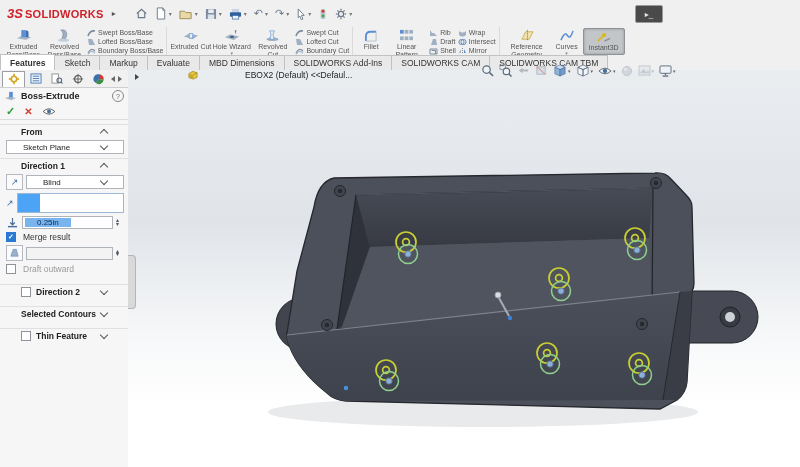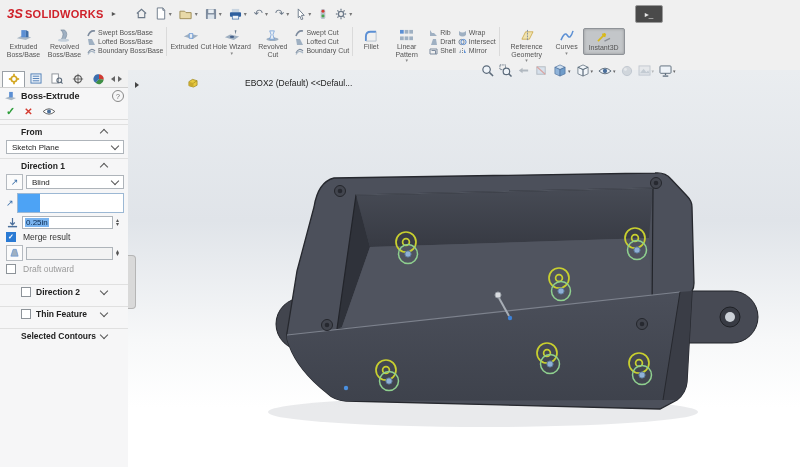"Features" div.tabrow { html: none -> <div> <div>Features</div> <div>Sketch</div> <div>Markup</div> <div>Evaluate</div> <div>MBD Dimensions</div> <div>SOLIDWORKS Add-Ins</div> <div>SOLIDWORKS CAM</div> <div>SOLIDWORKS CAM TBM</div> </div> }
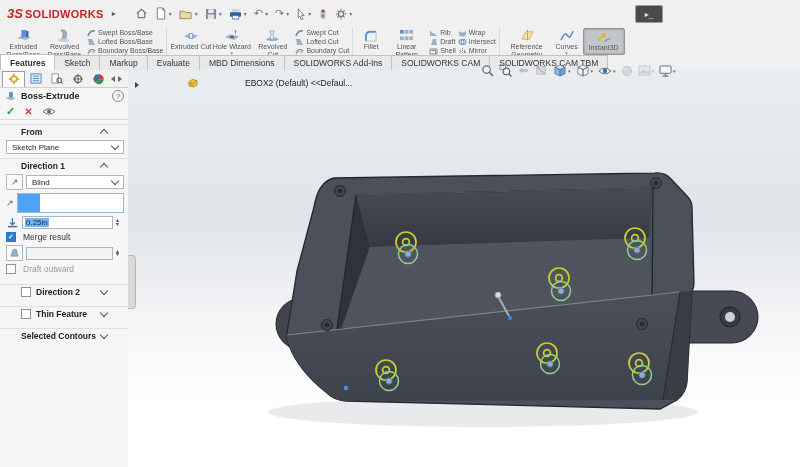"EBOX2 (Default) <<Defaul..." .treefly { top: 8px -> 0 }
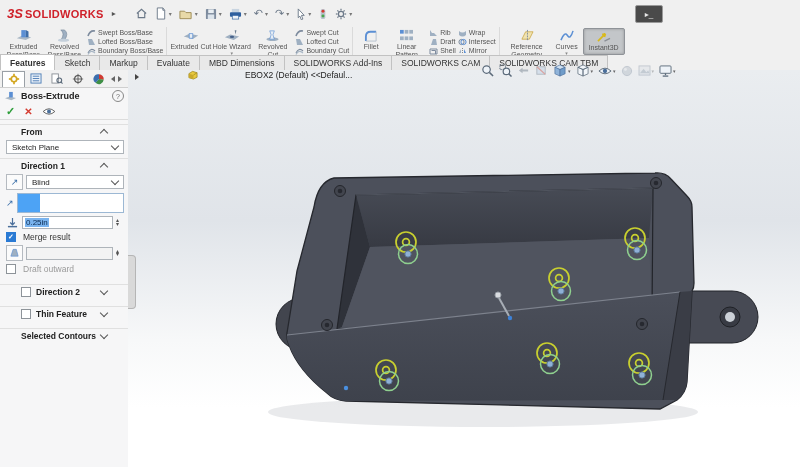"Sketch Plane" .combo { padding: 0 5px -> 0 16px }
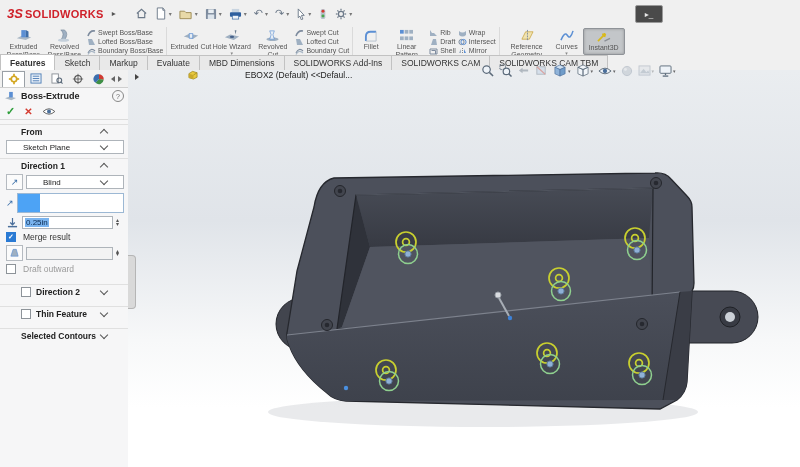"0.25in" .field .hl { padding: 0 1px -> 0 12px }
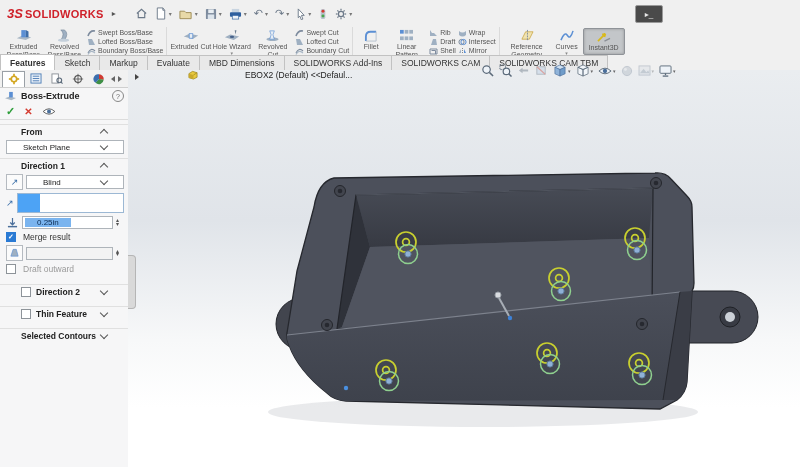"Thin Feature" div.sect-h { order: before "Selected Contours" -> after "Selected Contours" }
